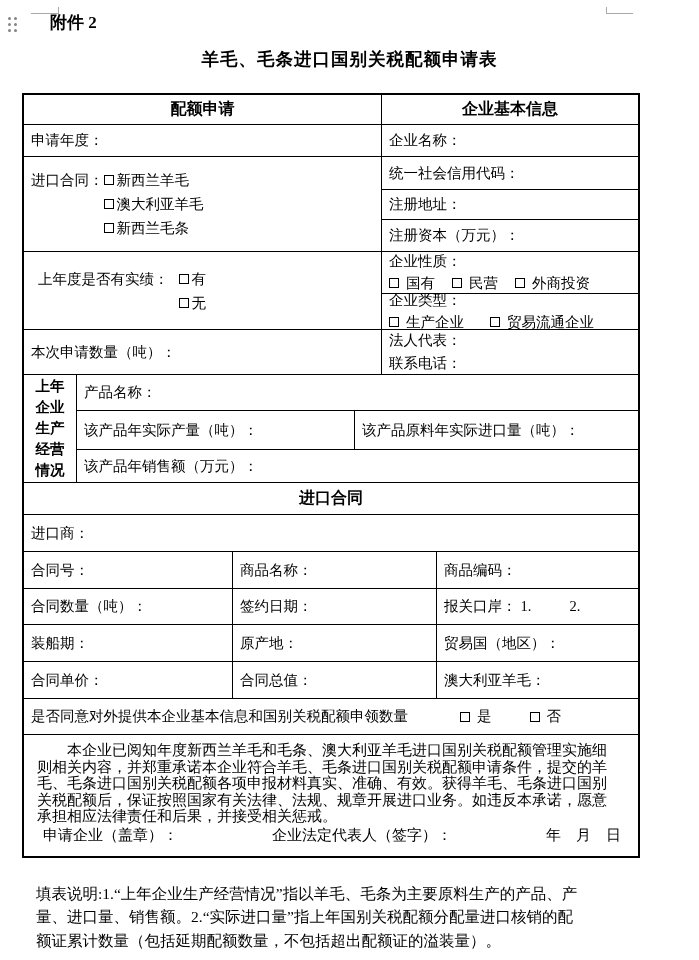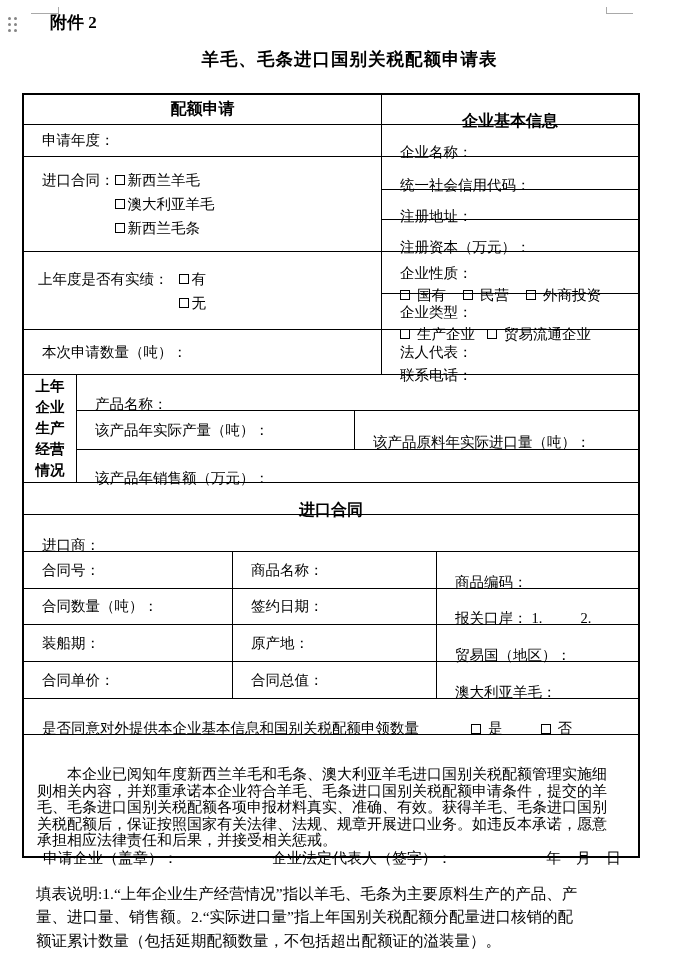"企业基本信息" .no-r { margin-top: 24px -> none }
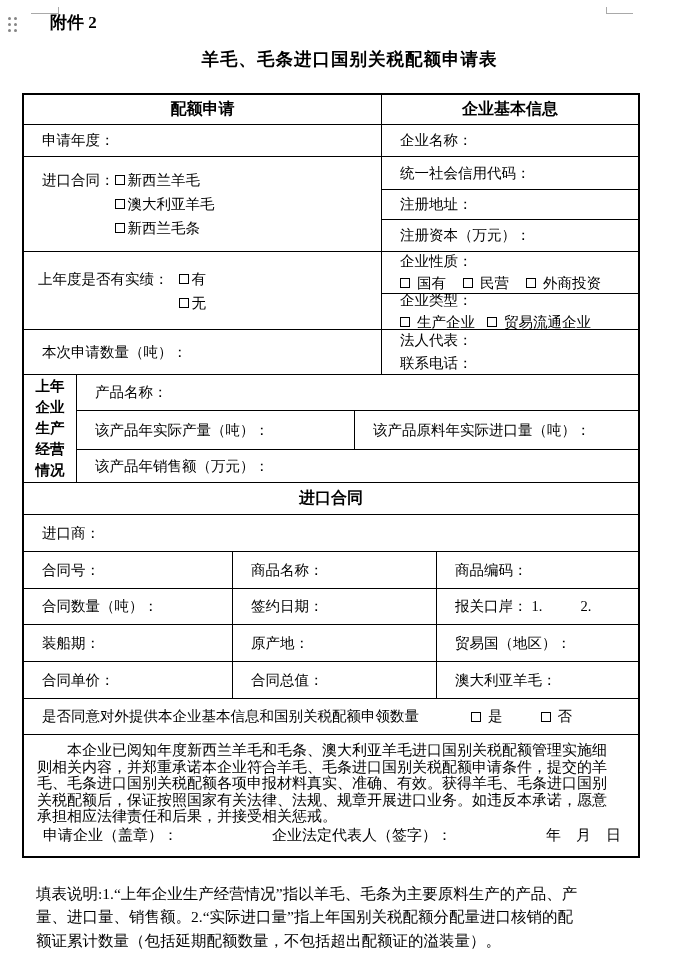"申请年度：" .cell { padding: 2px 18px -> 2px 7px }
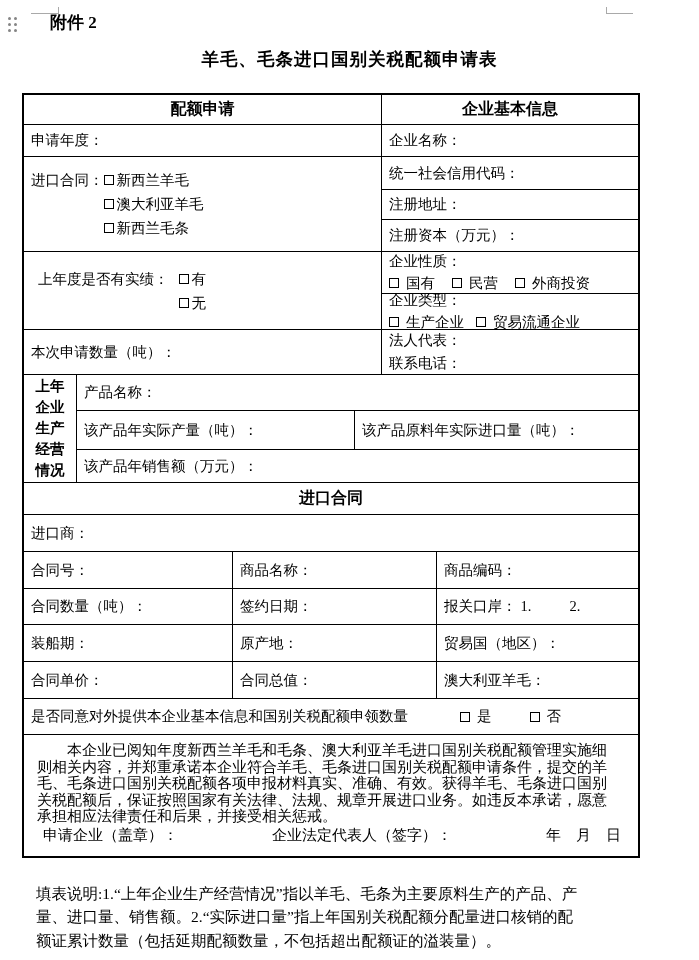"生产企业" span { gap: 12px -> 26px }
